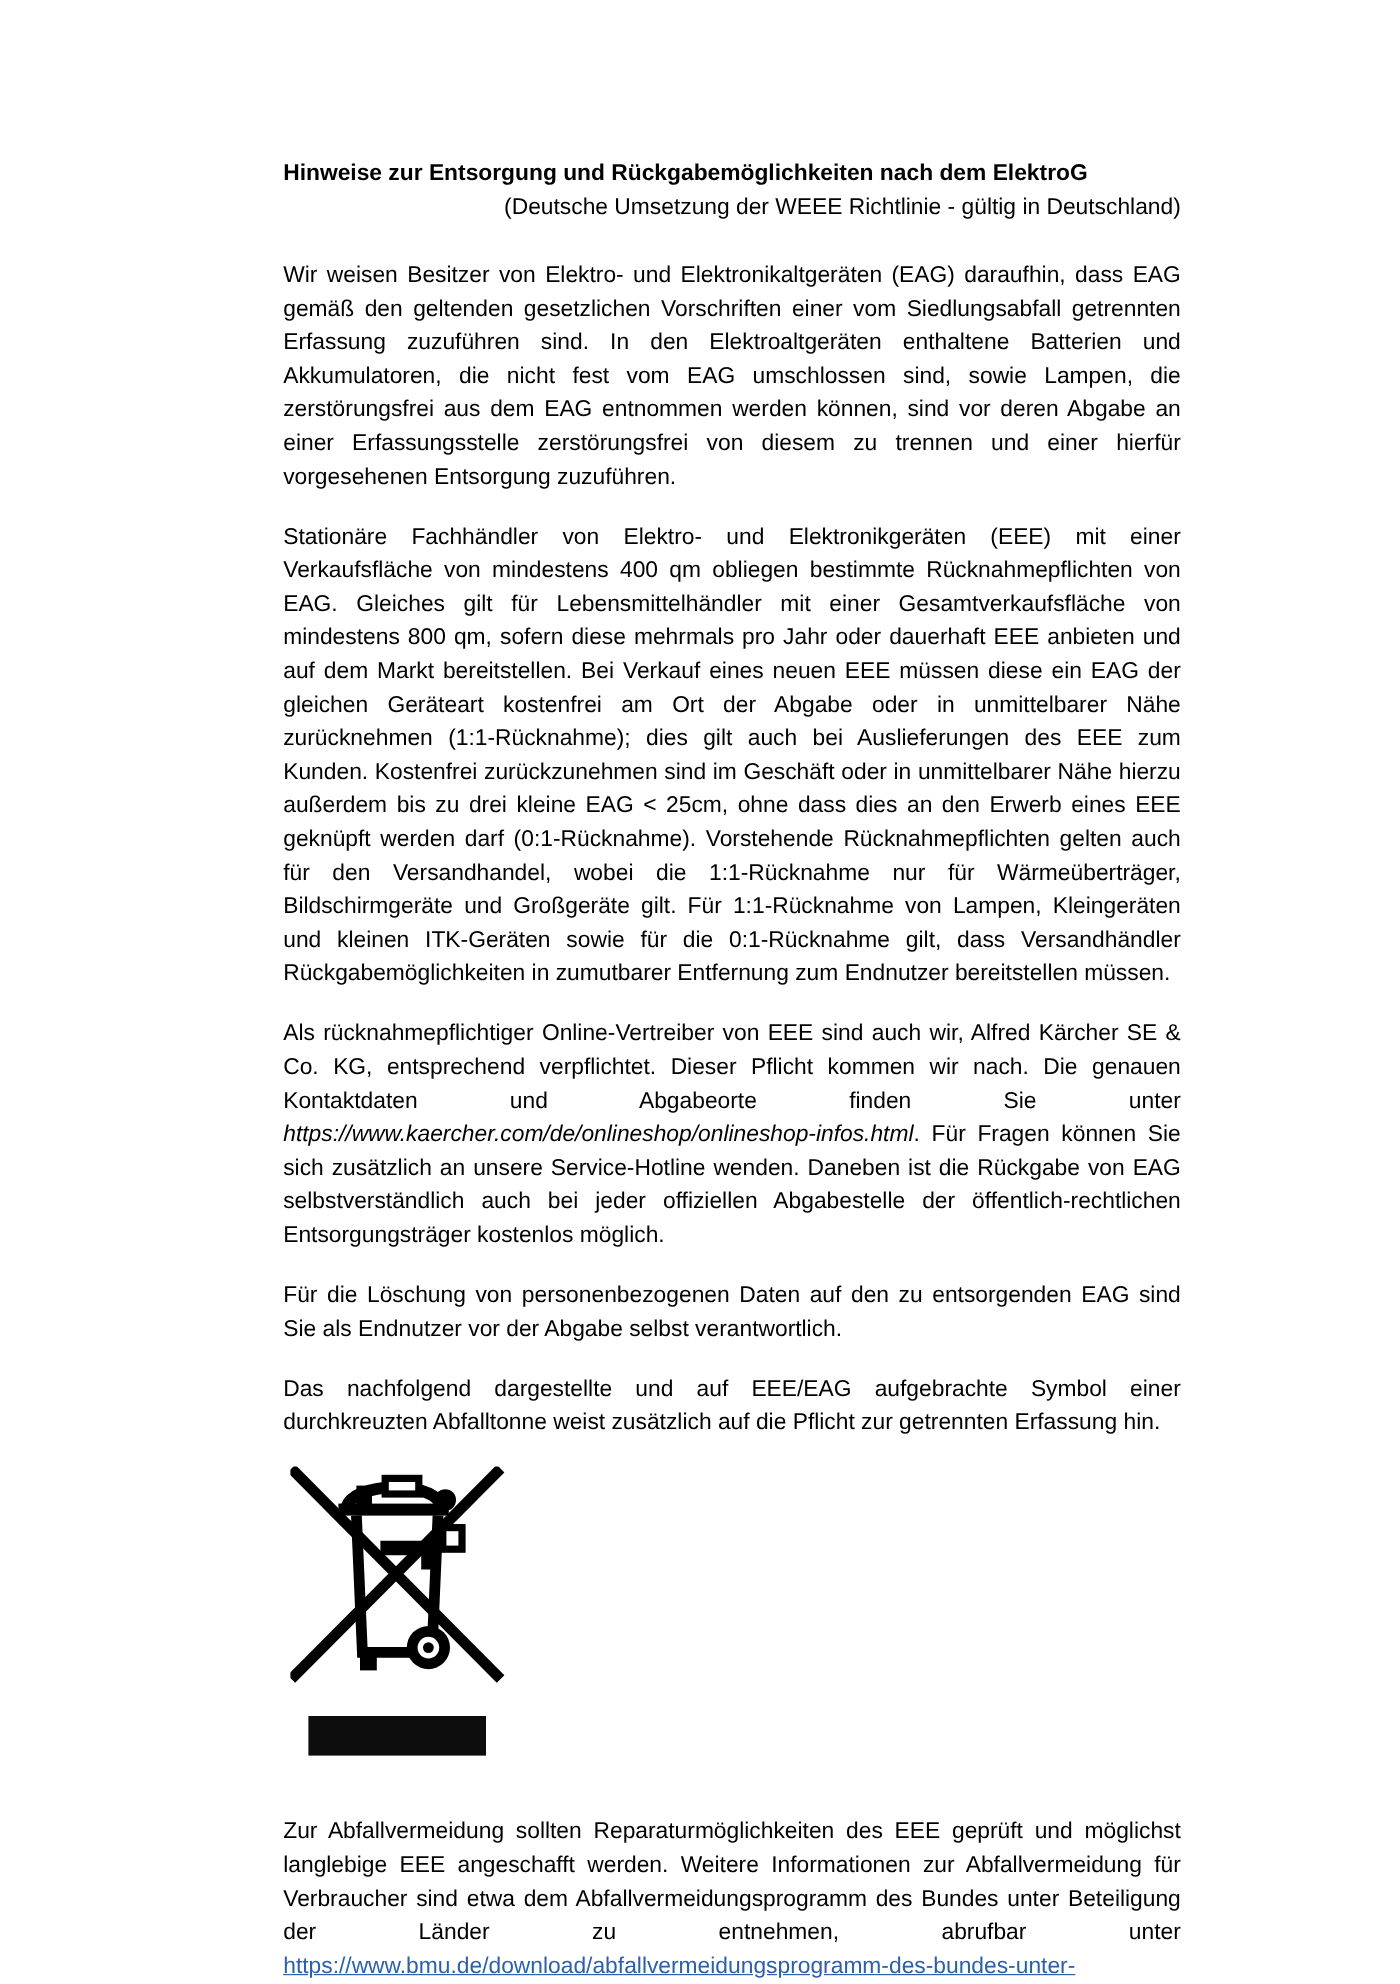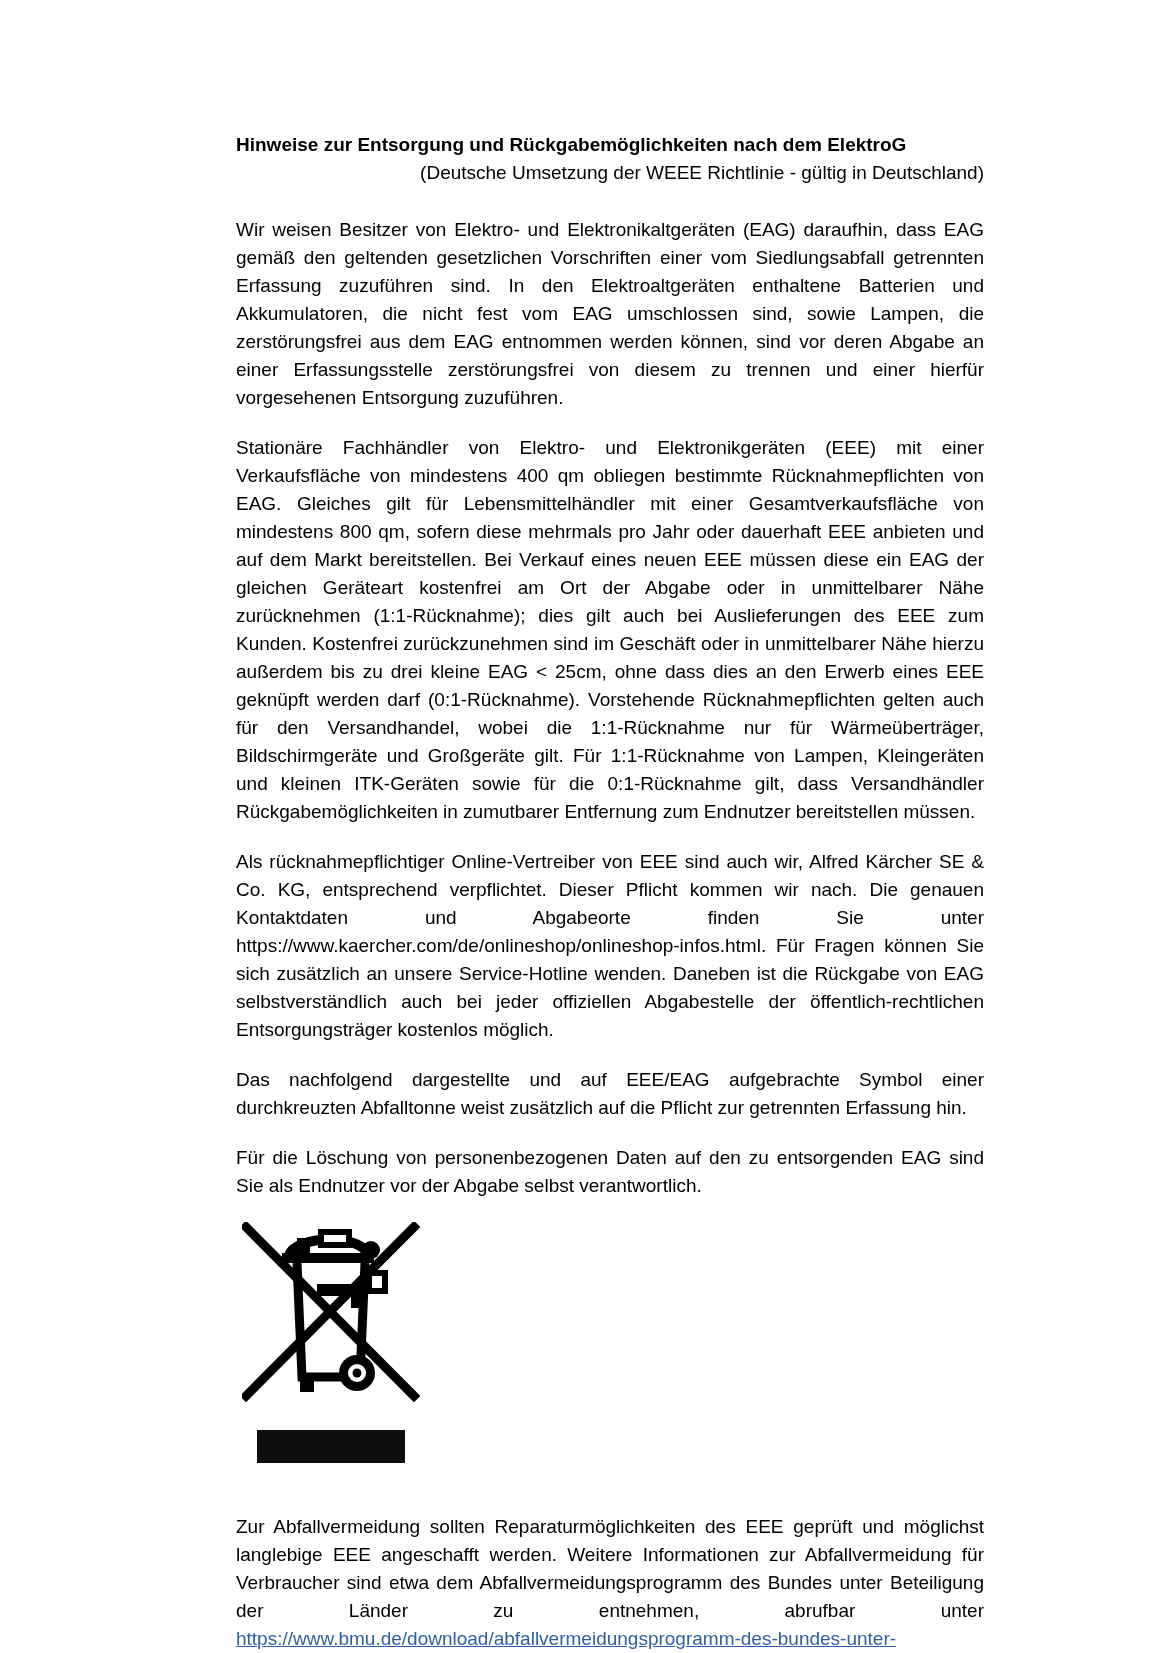"https://www.kaercher.com/de/onlineshop/o" p.body .italic { font-style: none -> italic }
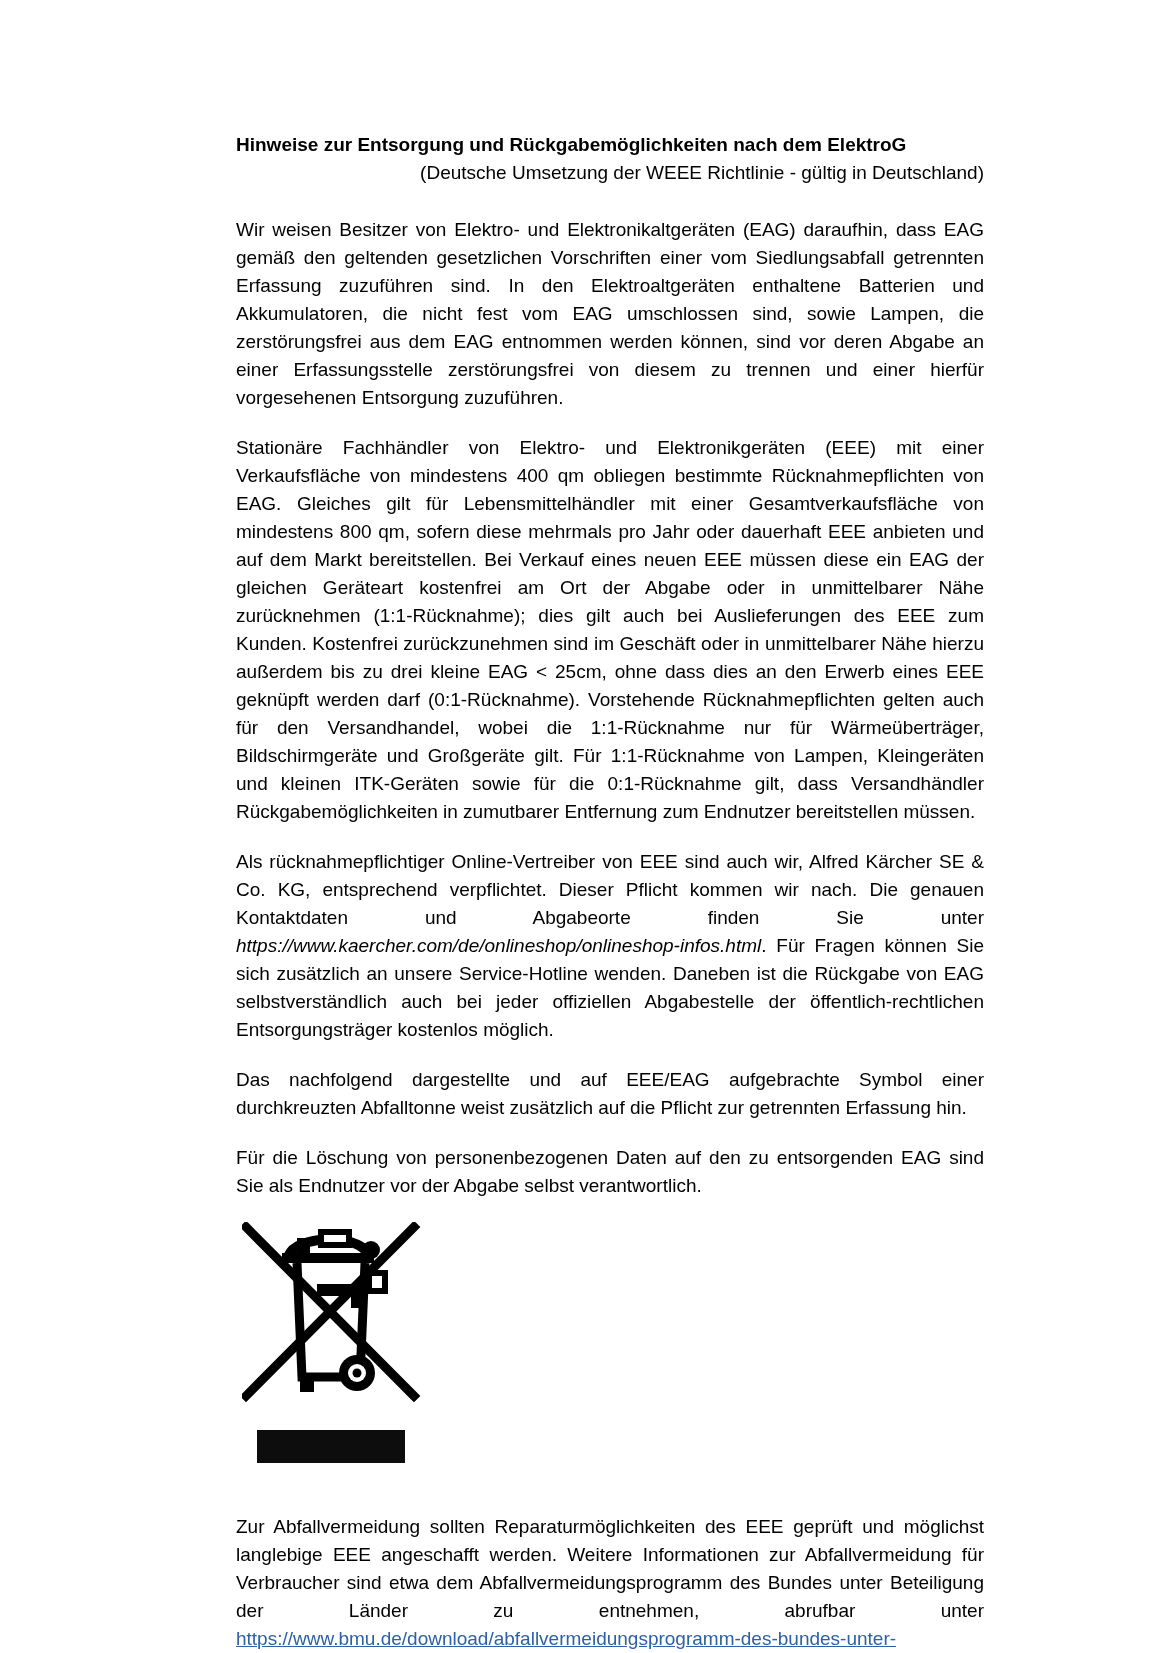"Das nachfolgend dargestellte und auf" p.body { order: before "Für die Löschung von personenbezogenen" -> after "Für die Löschung von personenbezogenen" }
